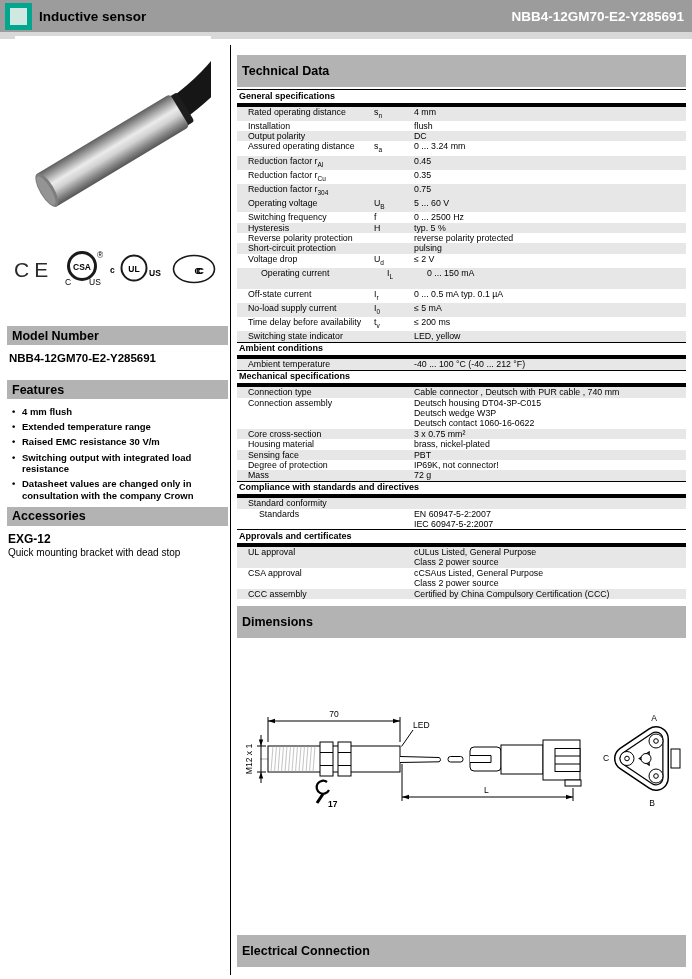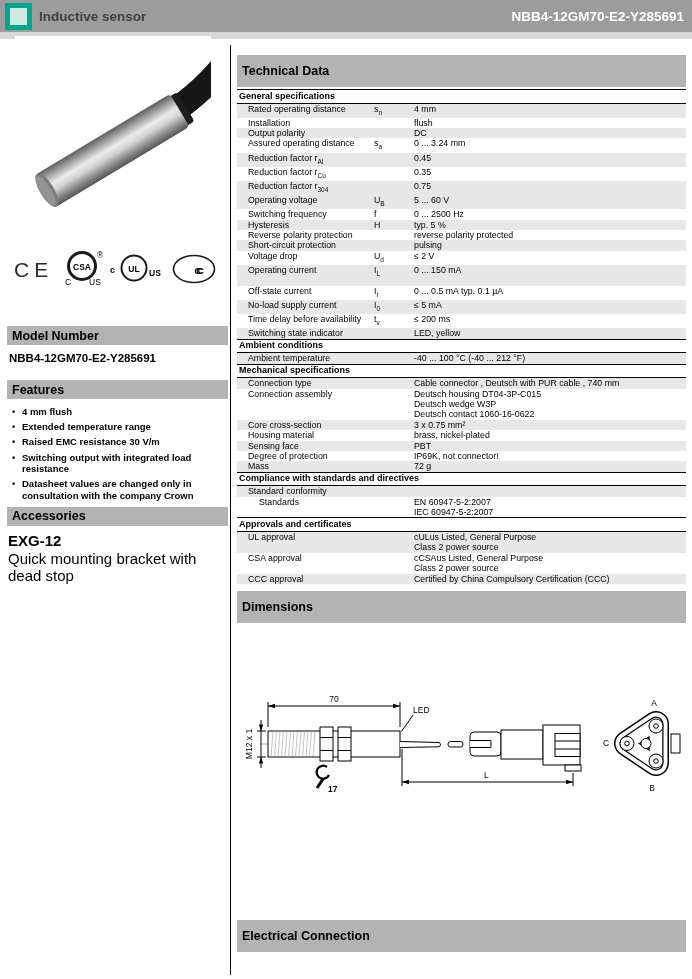"Inductive sensor" .hdr-title { color: #404040 -> #000000 }
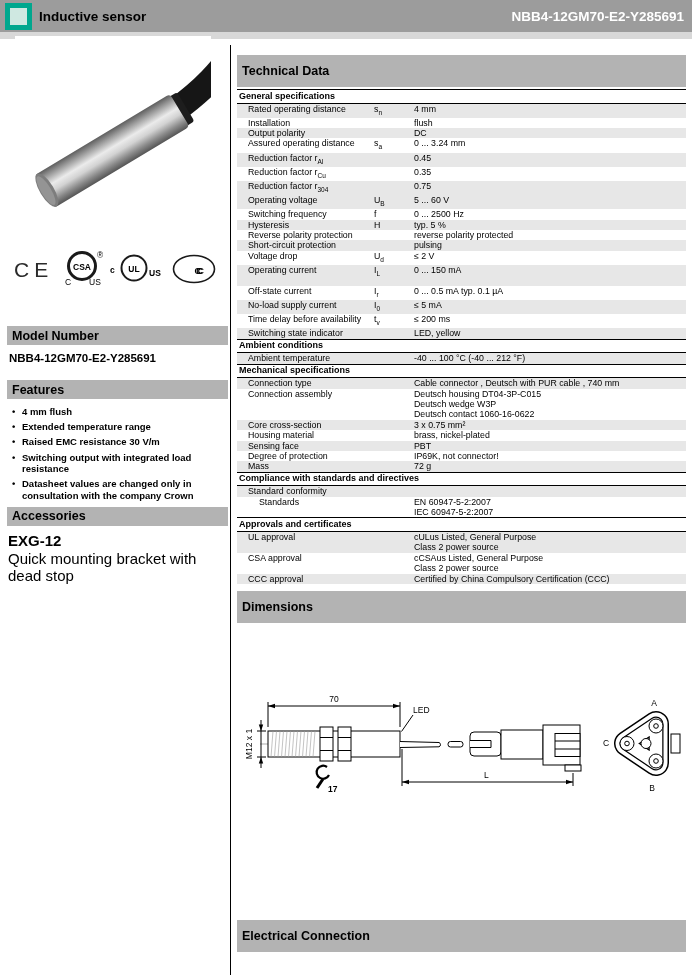"General specifications" .sec-title { border-bottom: 1px solid #000000 -> 4px solid #000000 }
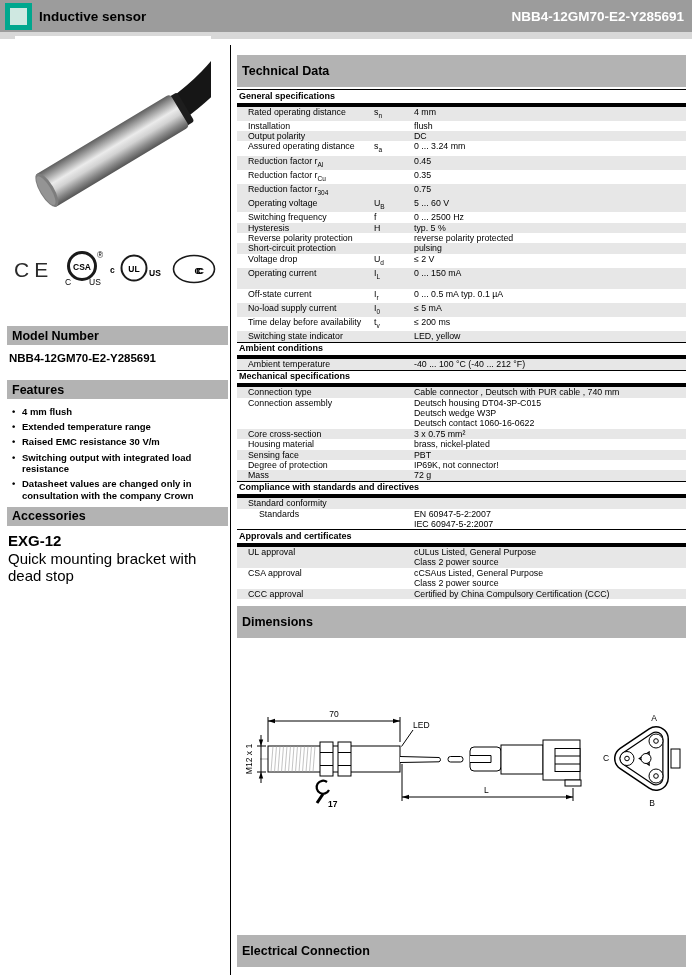"Operating current" .spec-row.tall { padding-left: none -> 13px }
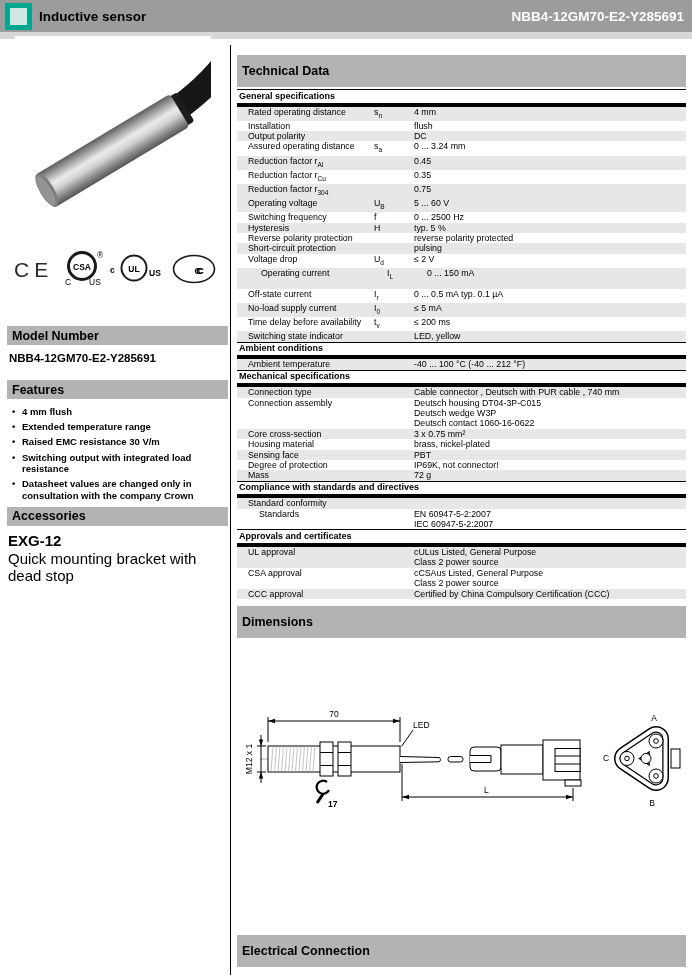"EXG-12" .acc-name { font-size: 15px -> 12px }
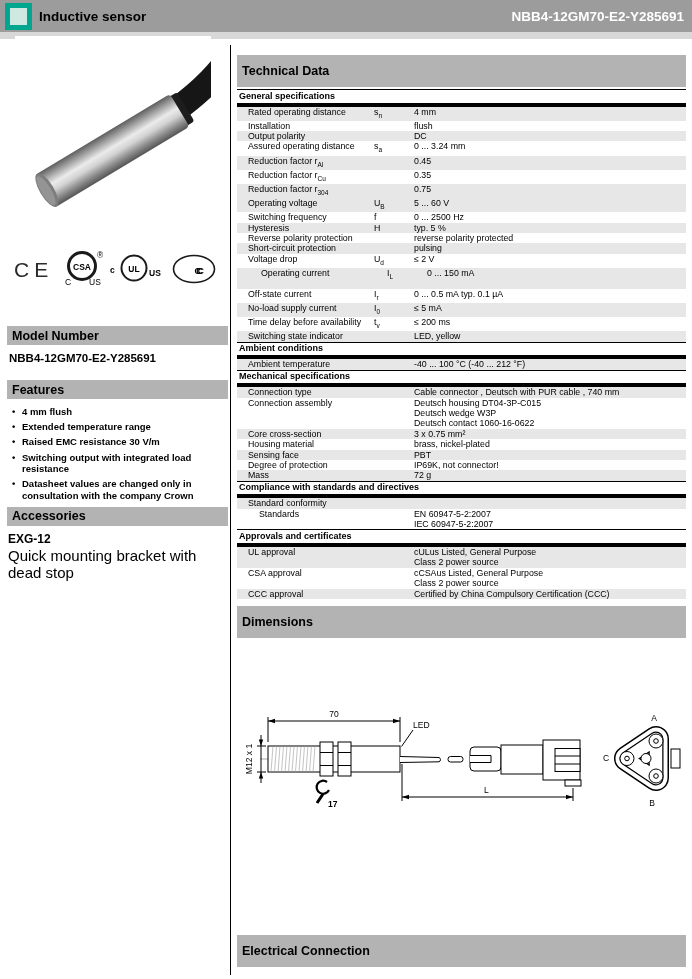"Quick mounting bracket with dead" .acc-desc { font-size: 15px -> 10px }
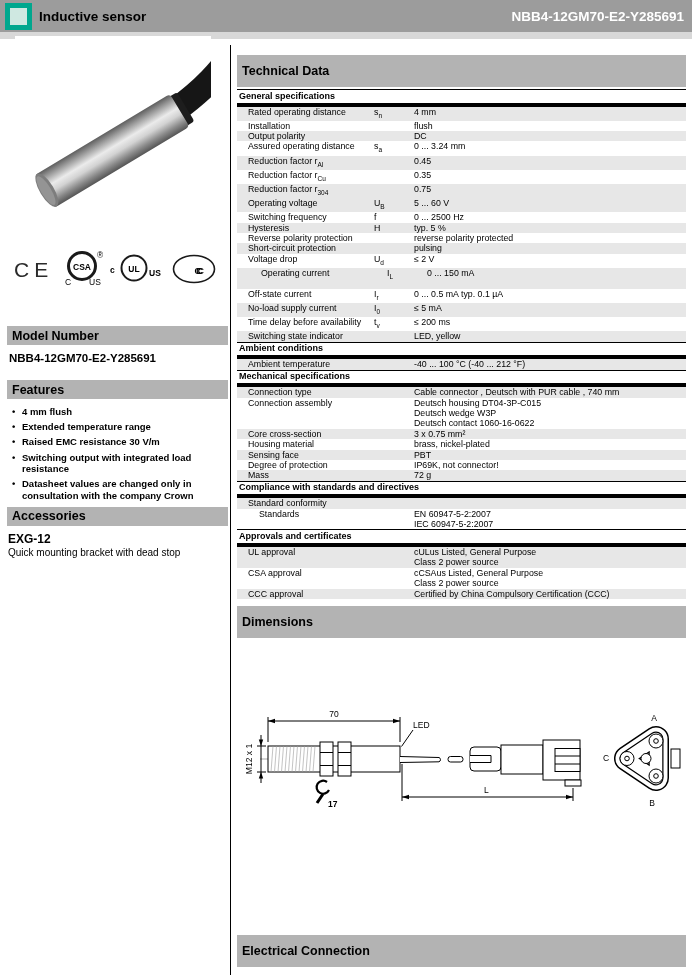"CCC approval" span { text: approval -> assembly }
